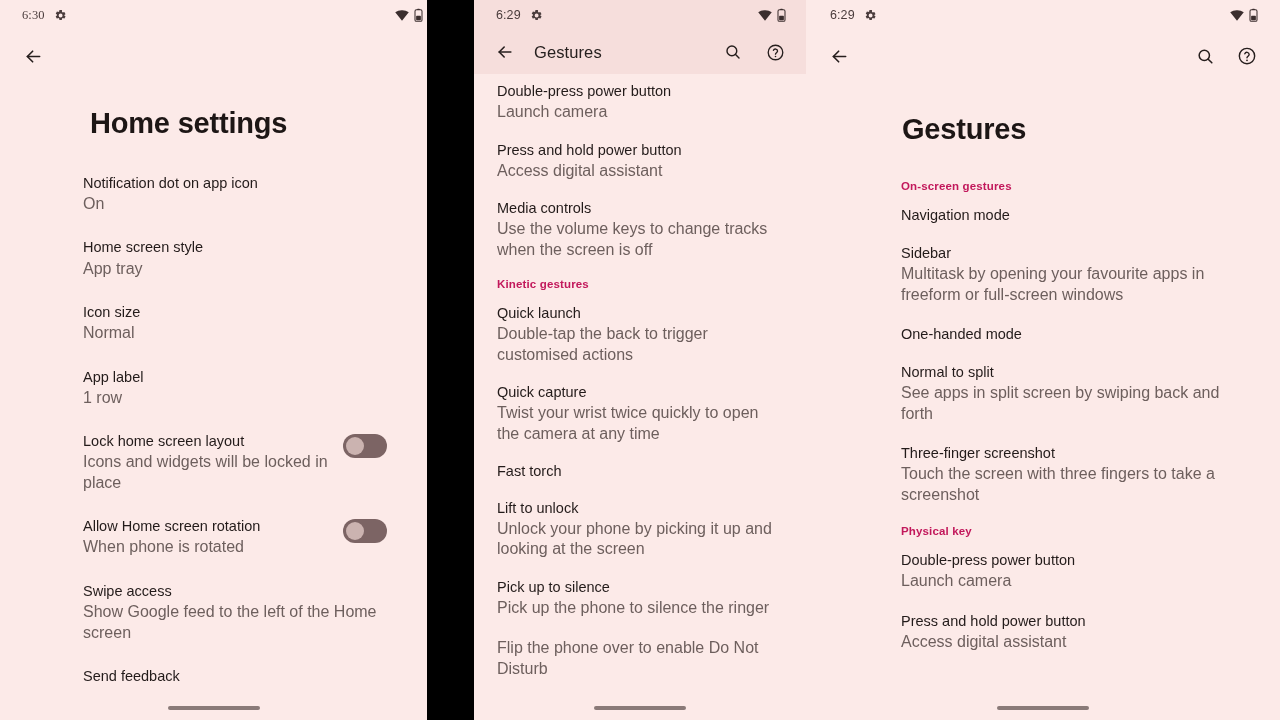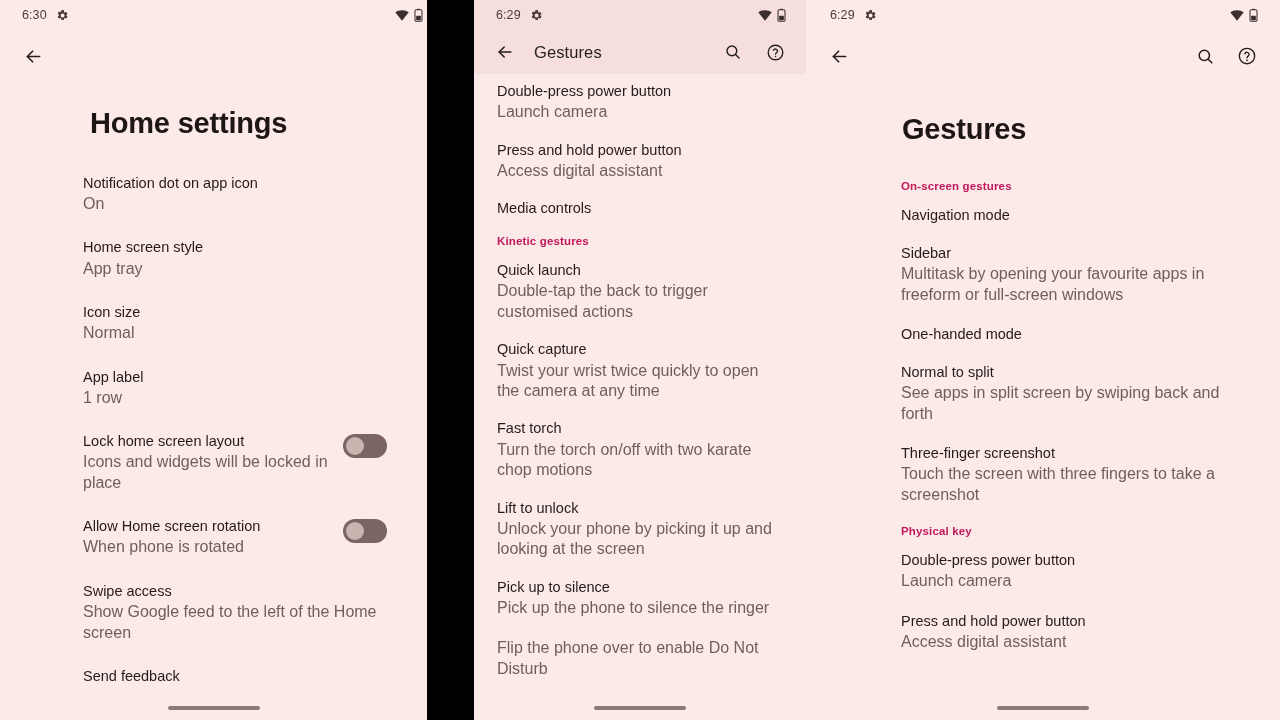"6:30" #panel1 .statusbar { font-family: none -> Liberation Serif, serif }
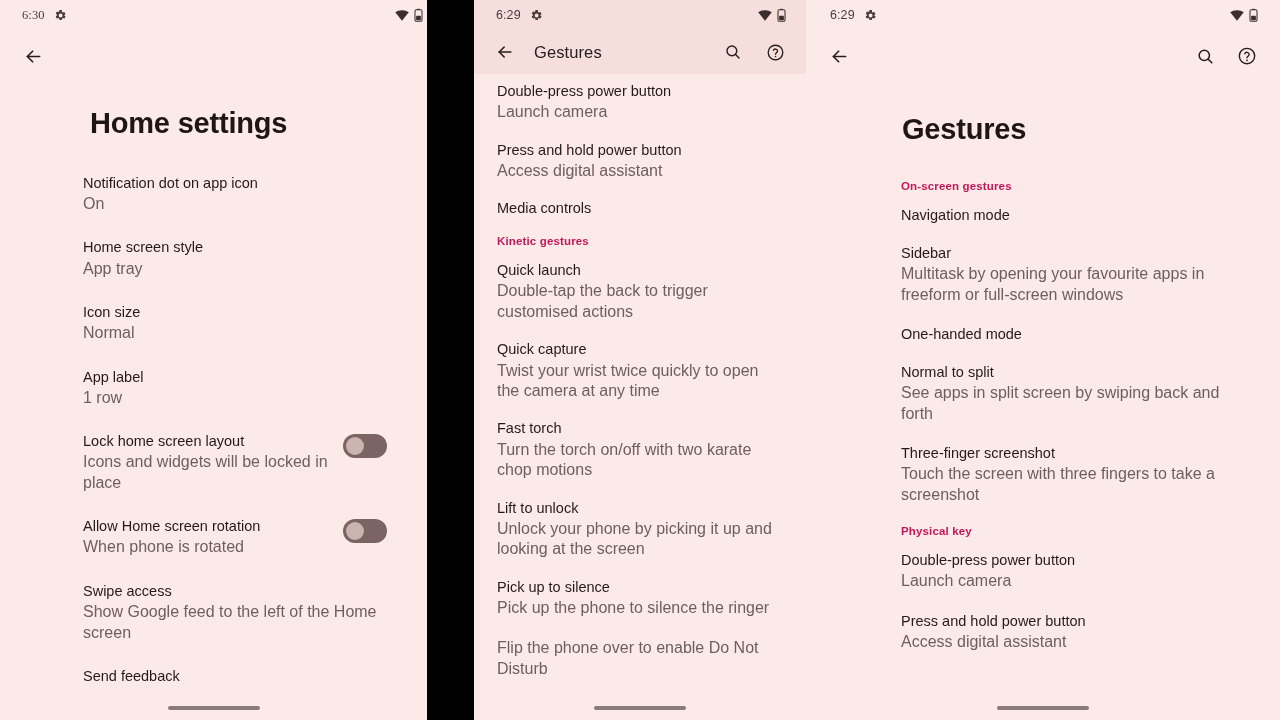"Use the volume keys to" div.row-sub { html: none -> <div>Use the volume keys to change tracks when the screen is off</div> }
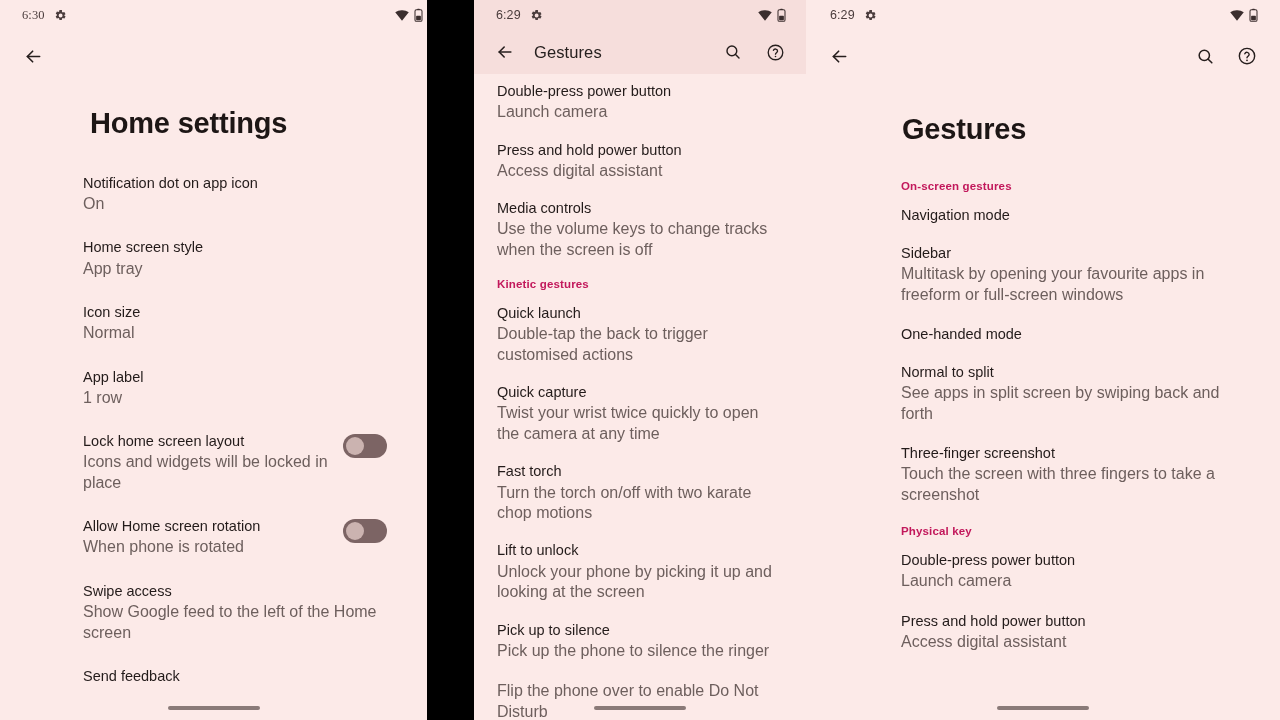"Turn the torch on/off with" div.row-sub { html: <div>Turn the torch on/off with two karate chop motions</div> -> none }
